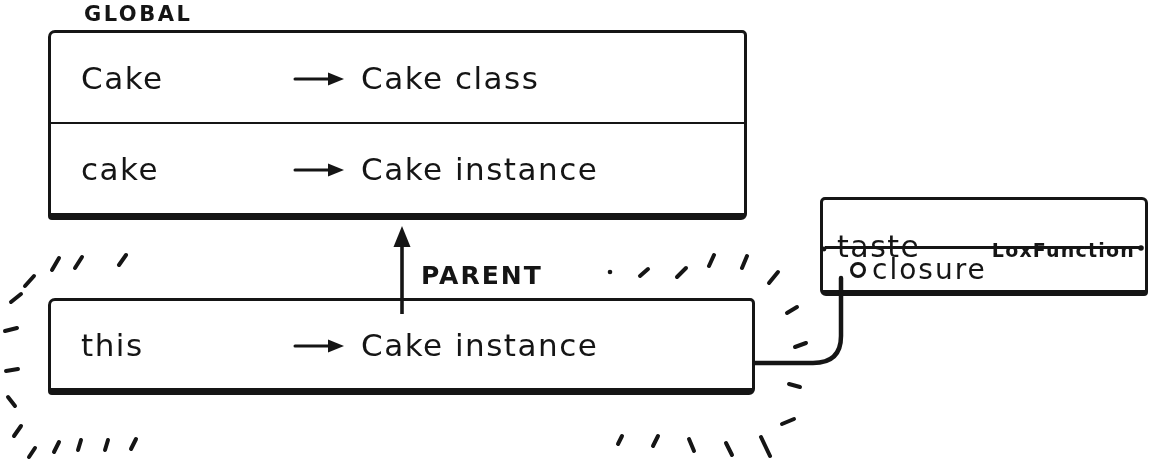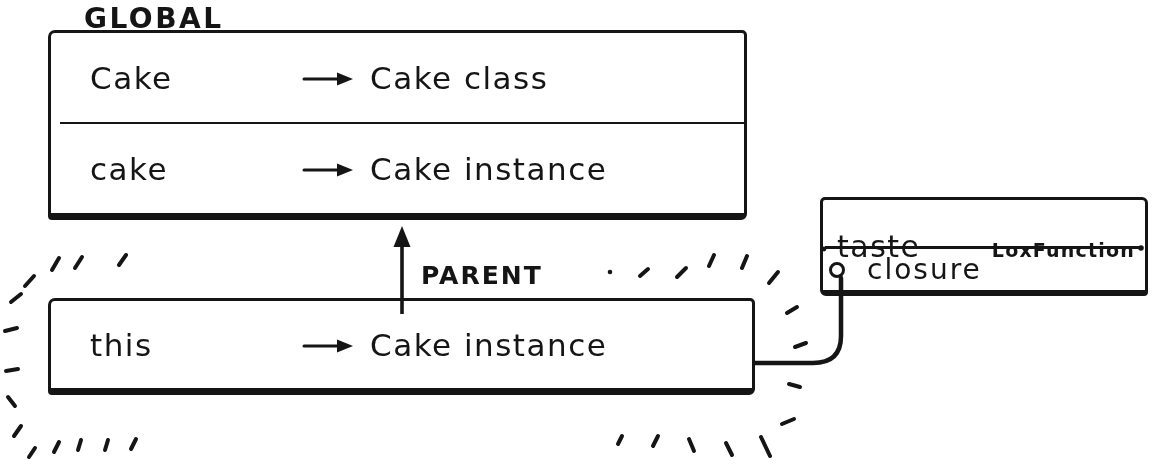"GLOBAL" .env-label { font-size: 28px -> 21px }
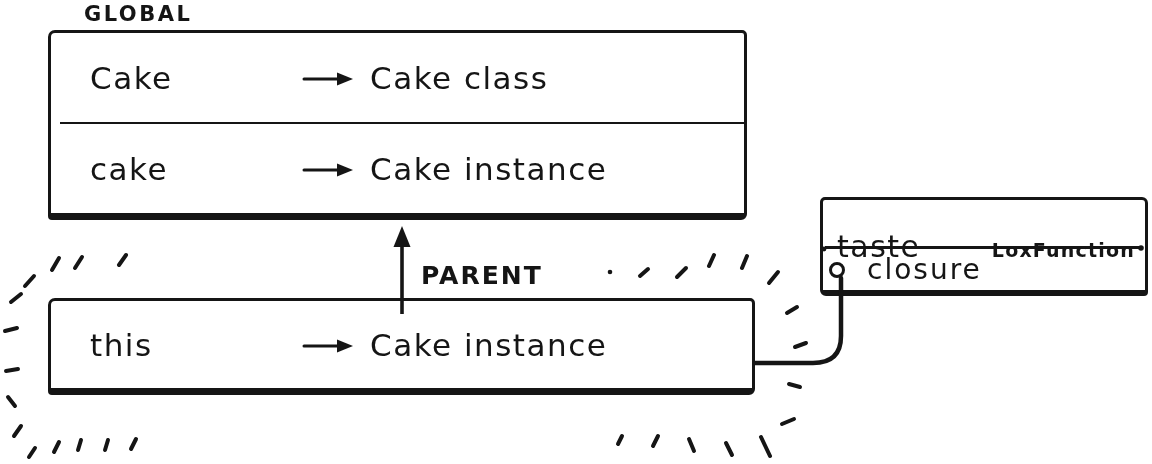"Cake" .env-box { padding-left: 9px -> none }
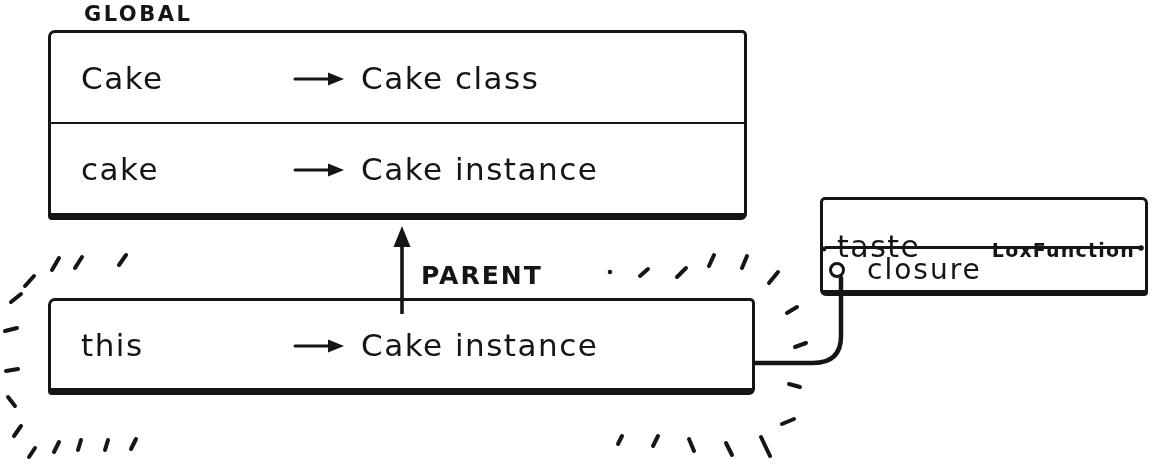"closure" .fn-field { gap: 16px -> none; padding-left: 6px -> 27px }
